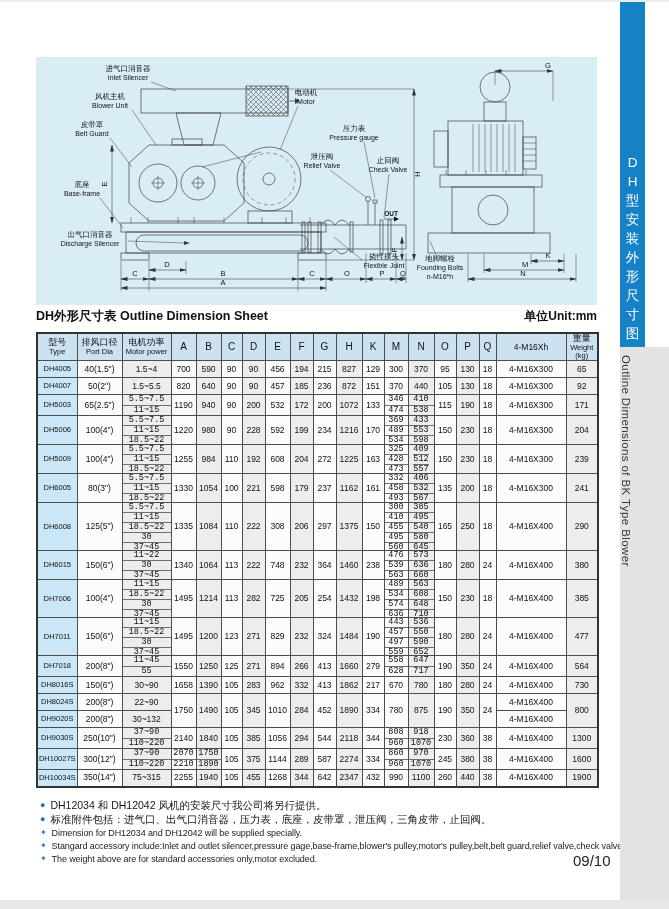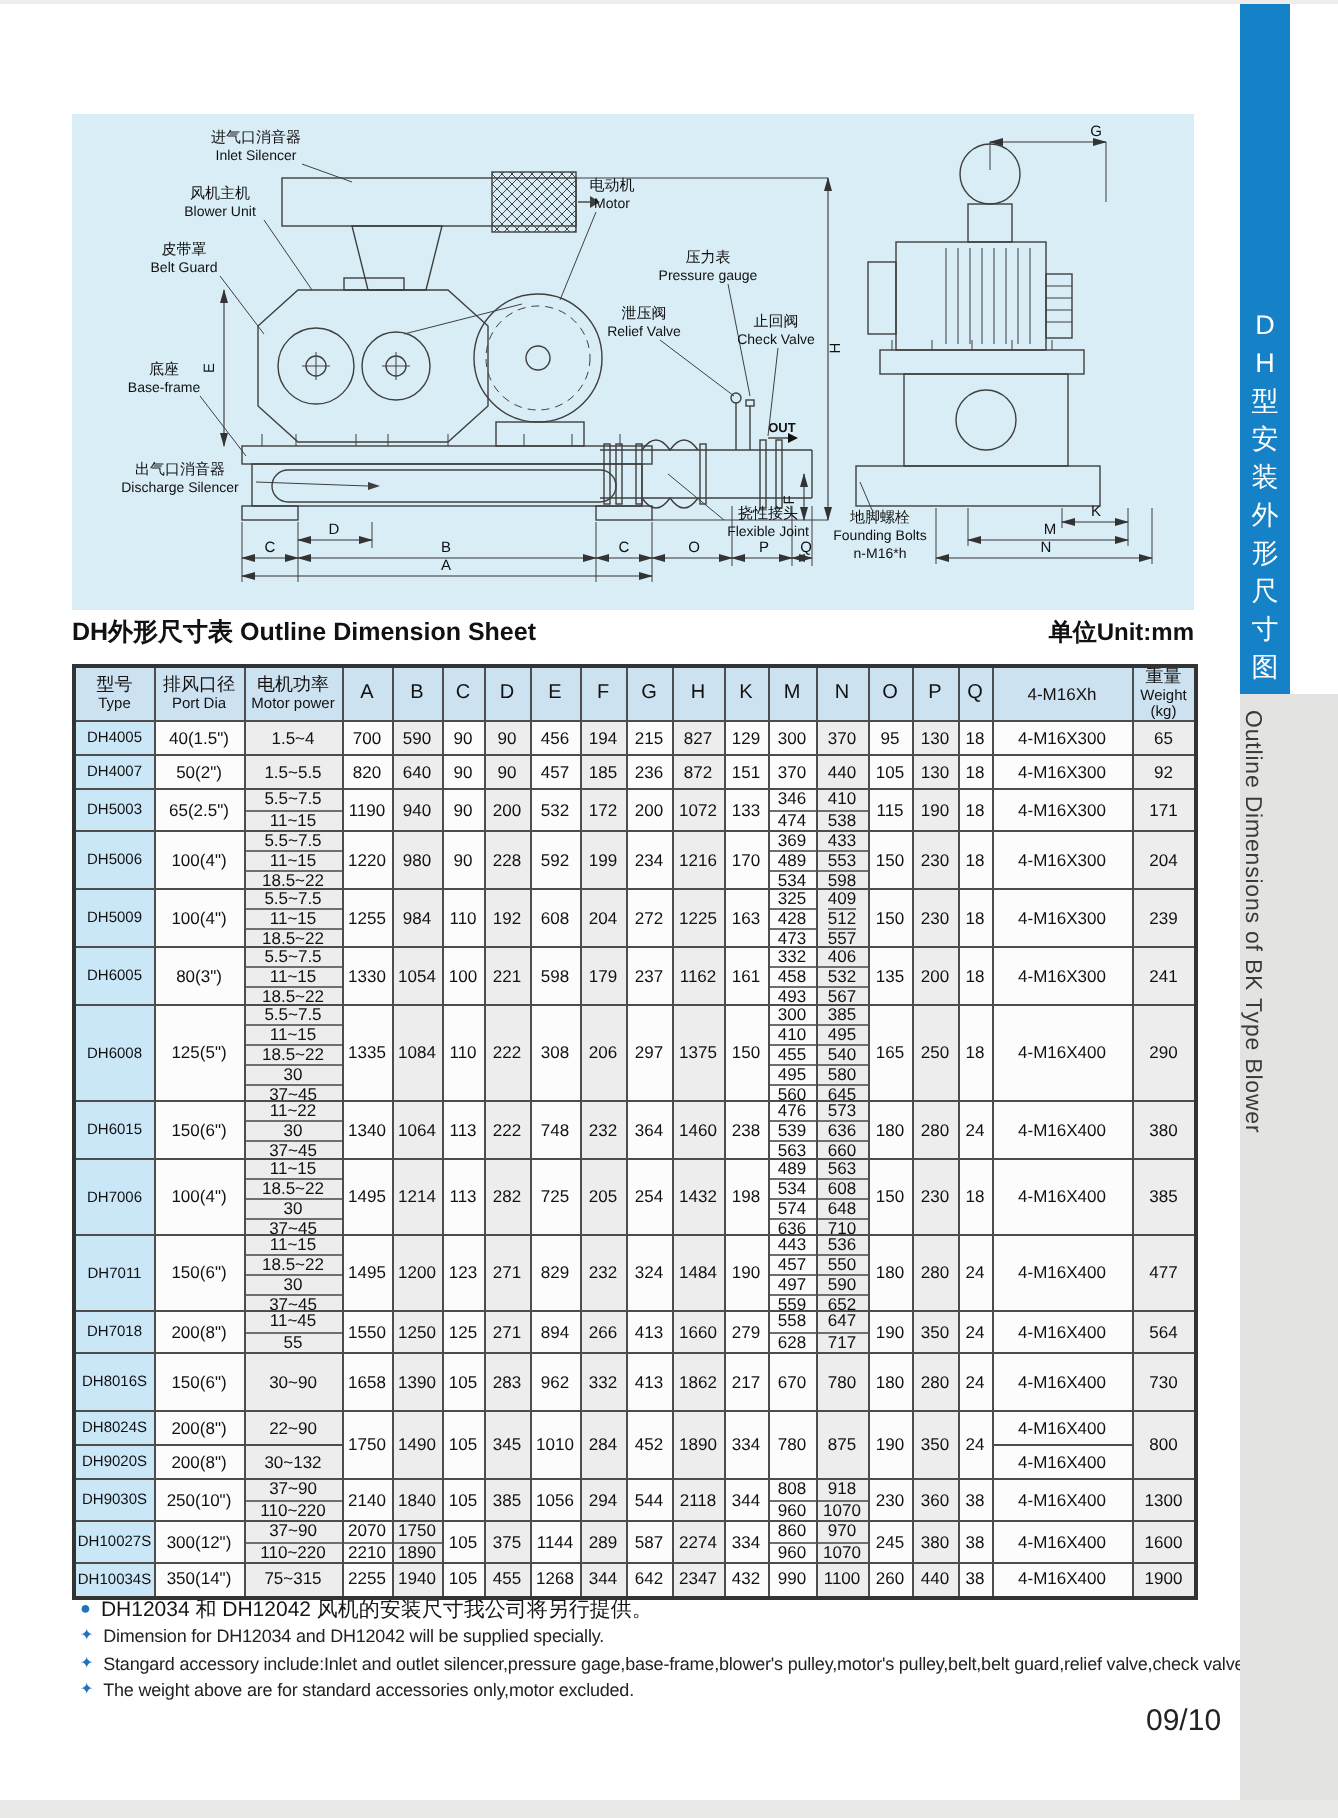"5.5~7.5" .stack { font-family: none -> Liberation Mono, monospace }
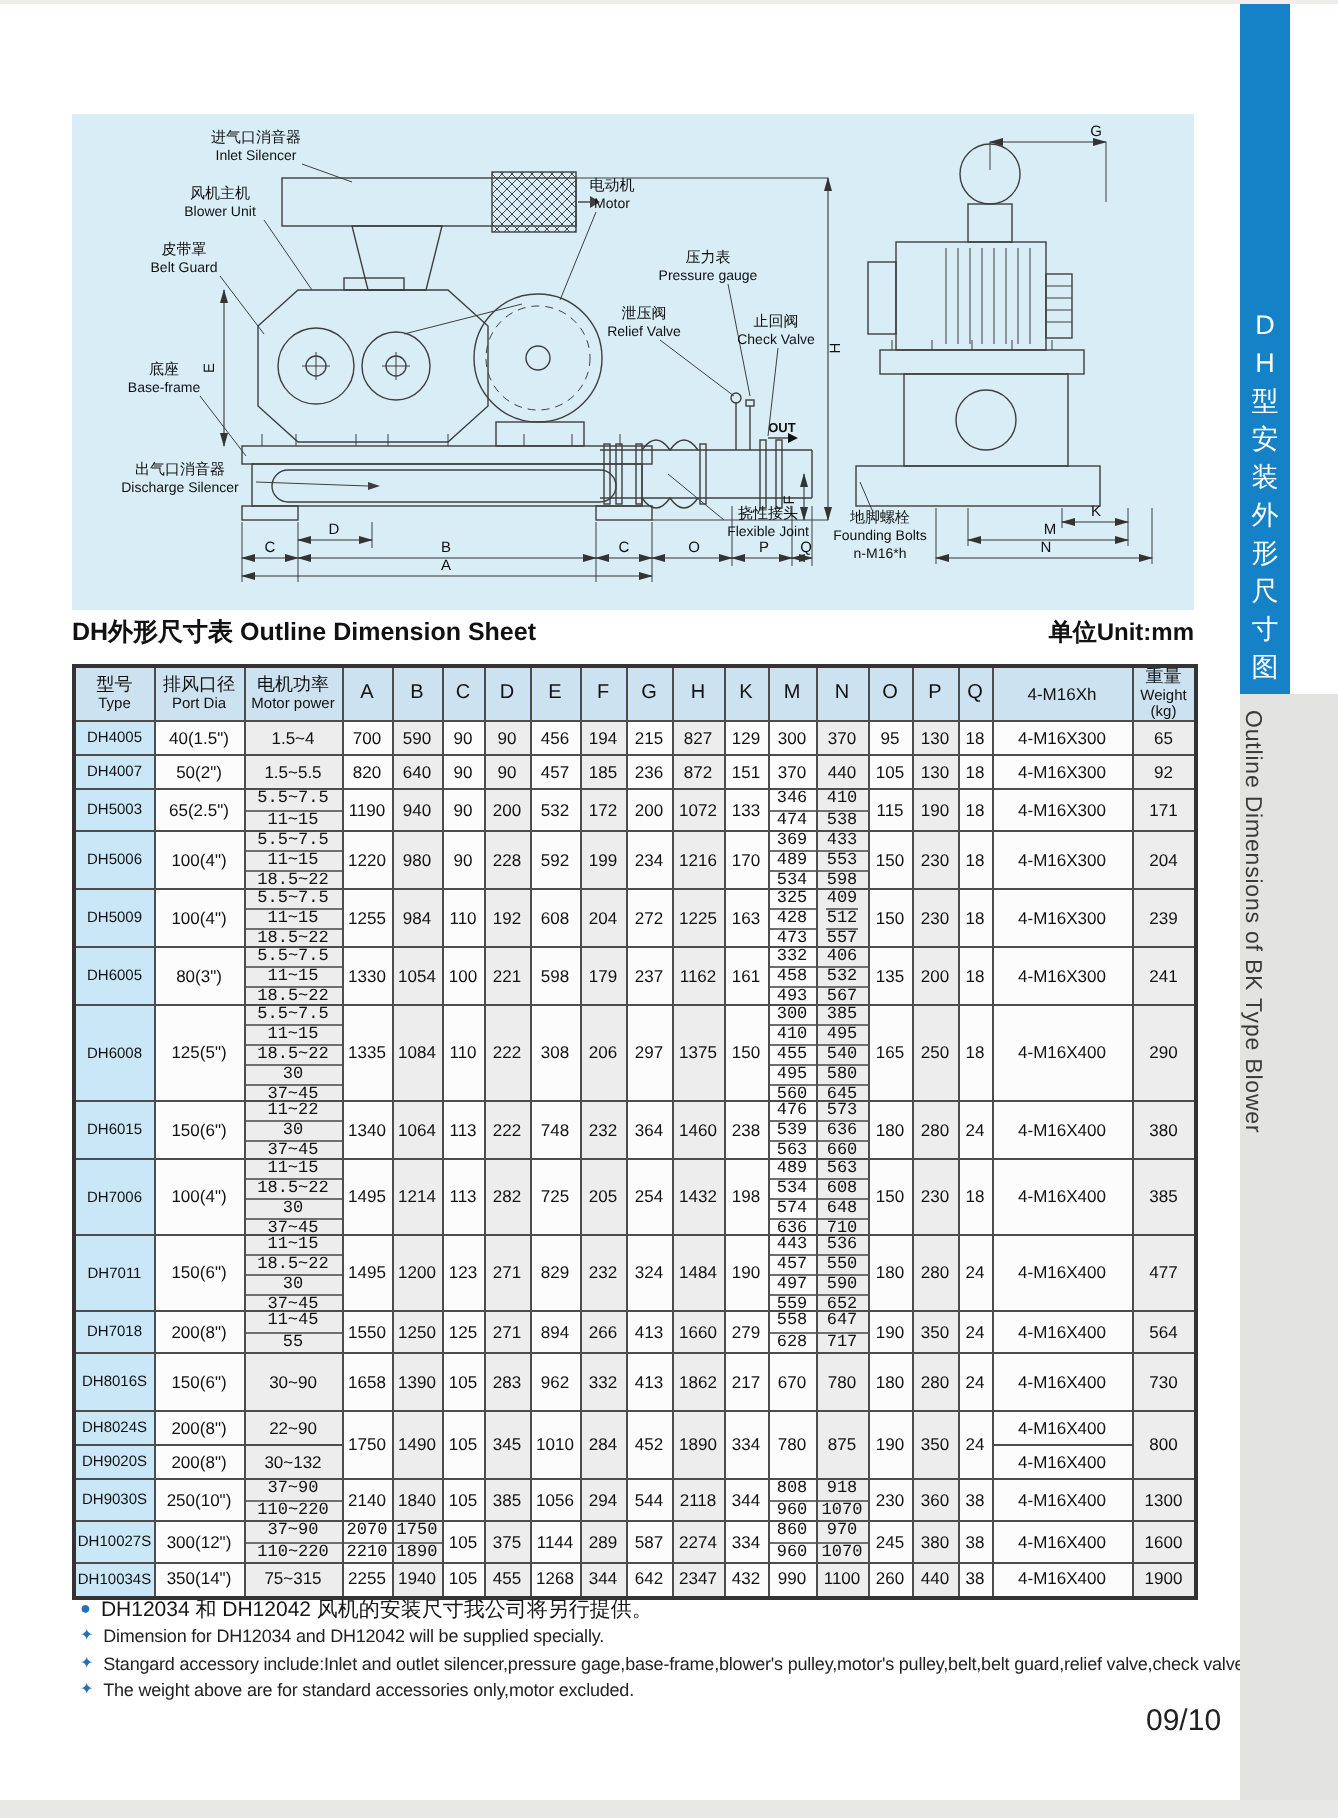"DH8016S" tr { height: 29px -> 17px }
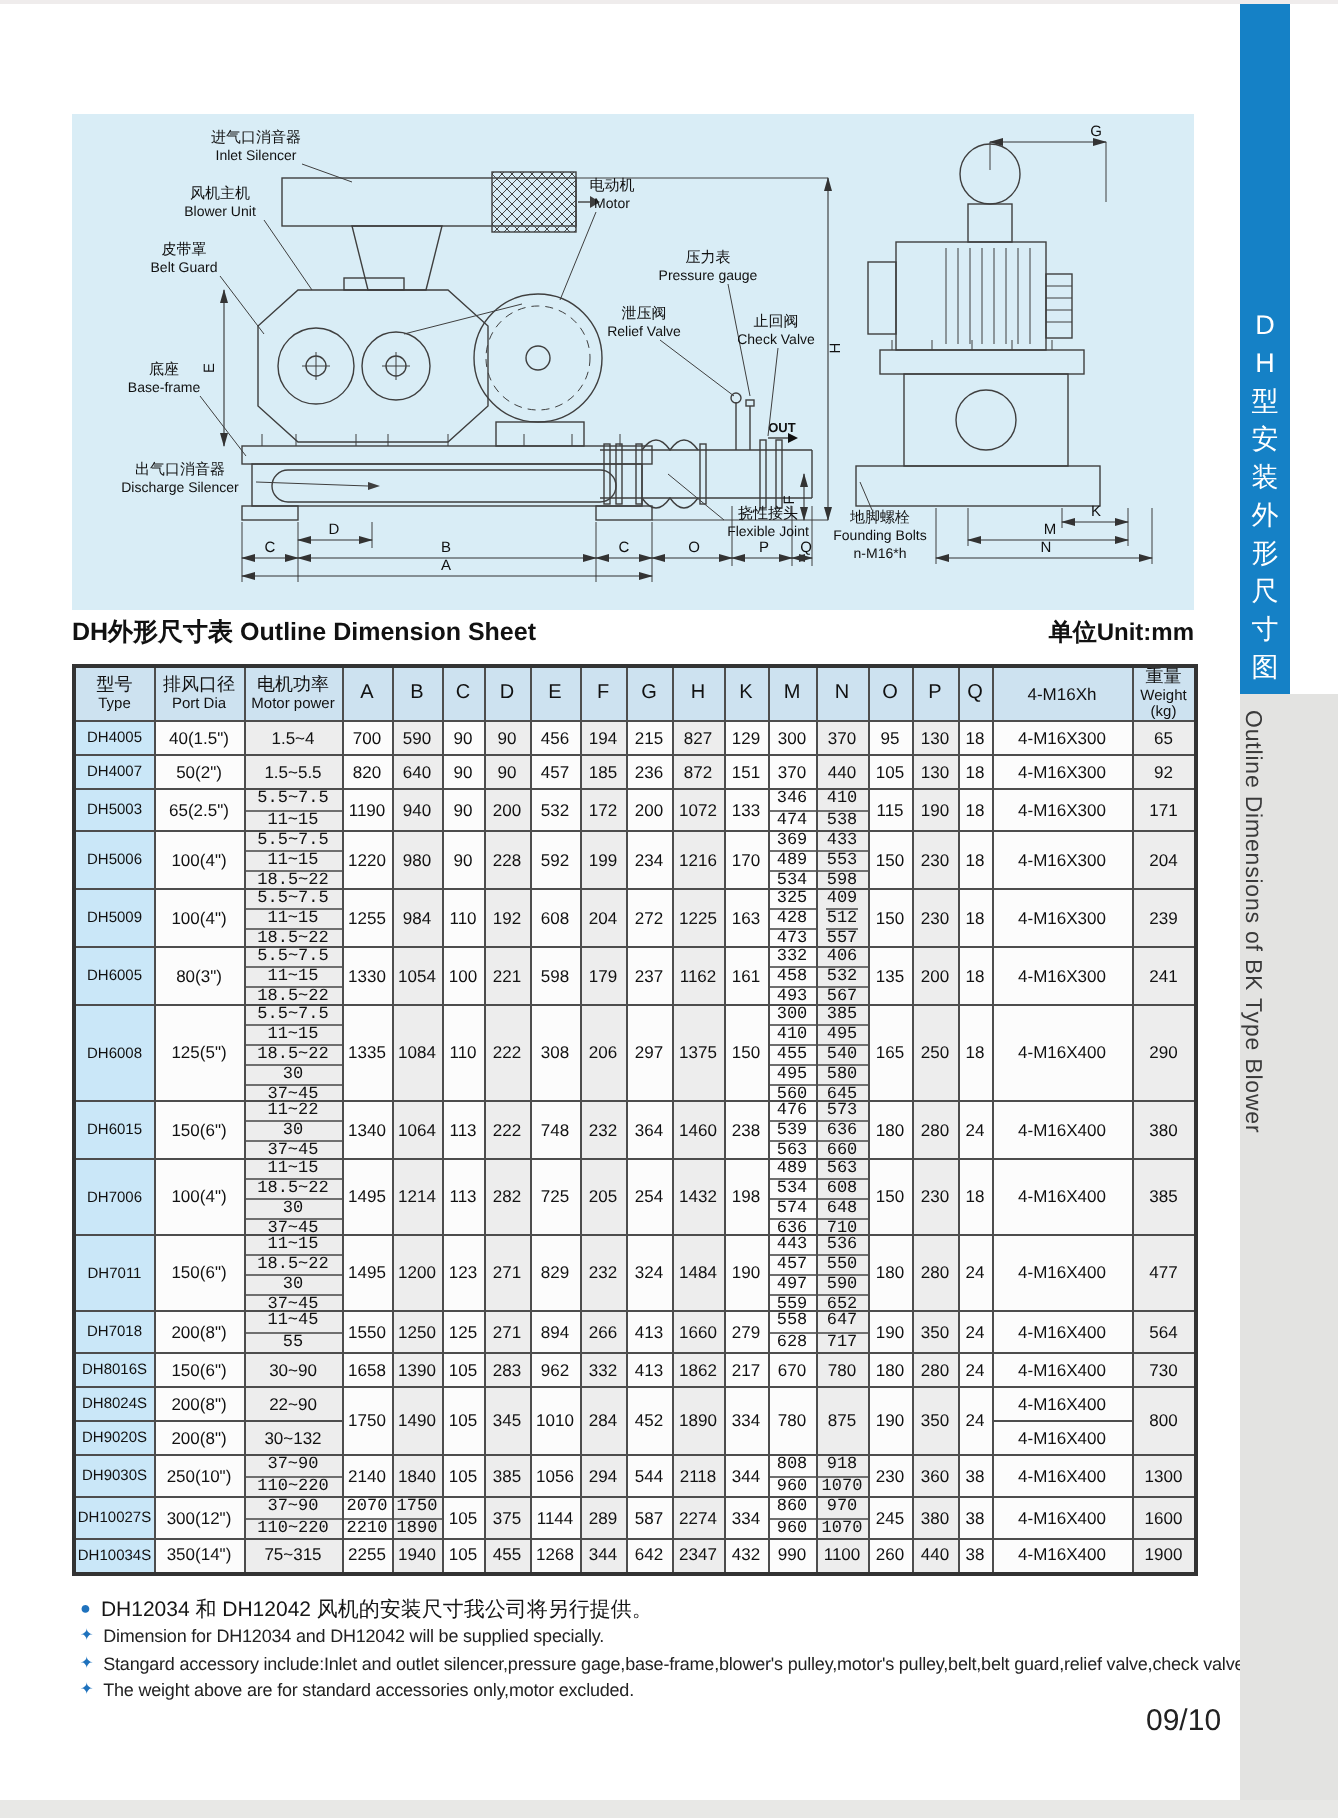"● 标准附件包括：进气口、出气口消音器，压力表，底座，皮带罩，泄压阀，三角皮带，止回阀。" li { html: none -> <li><span>●</span><span>标准附件包括：进气口、出气口消音器，压力表，底座，皮带罩，泄压阀，三角皮带，止回阀。</span></li> }
